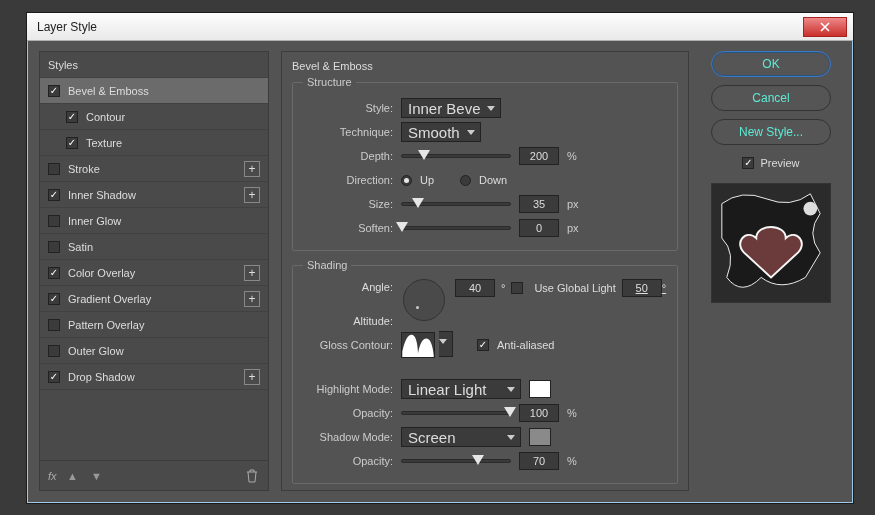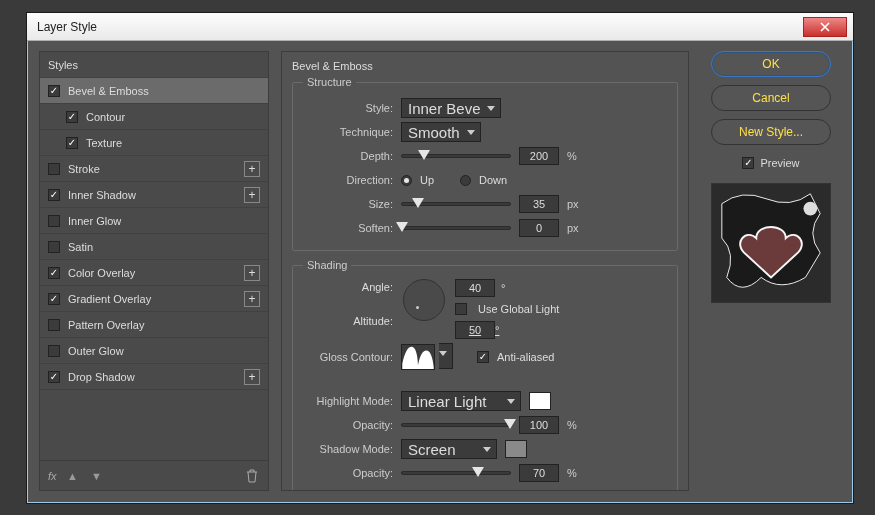"OK" .rbtn { color: #fde047 -> #5eead4 }
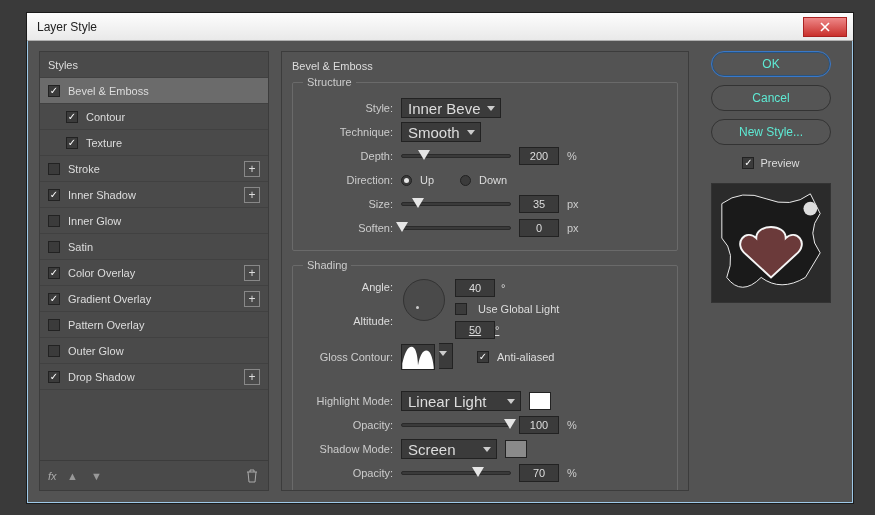"40" div { flex-direction: column -> row }
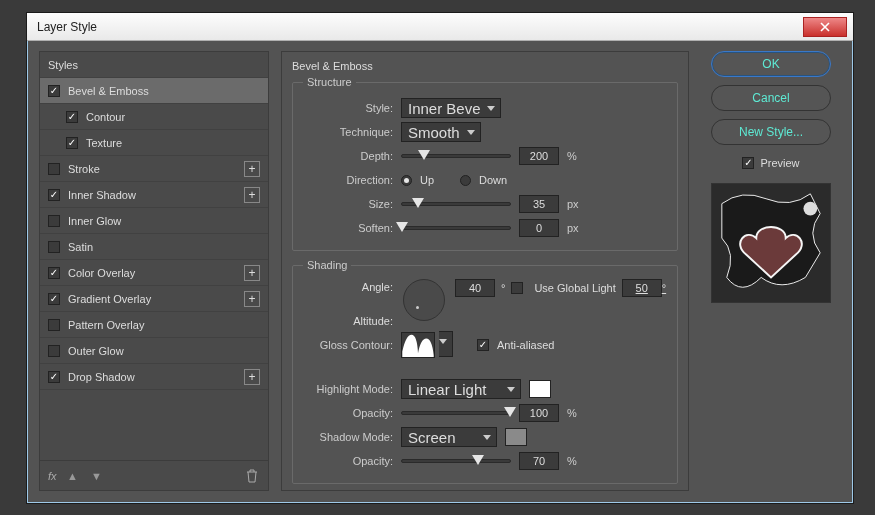"Screen" select.ps { width: 96px -> 120px }
